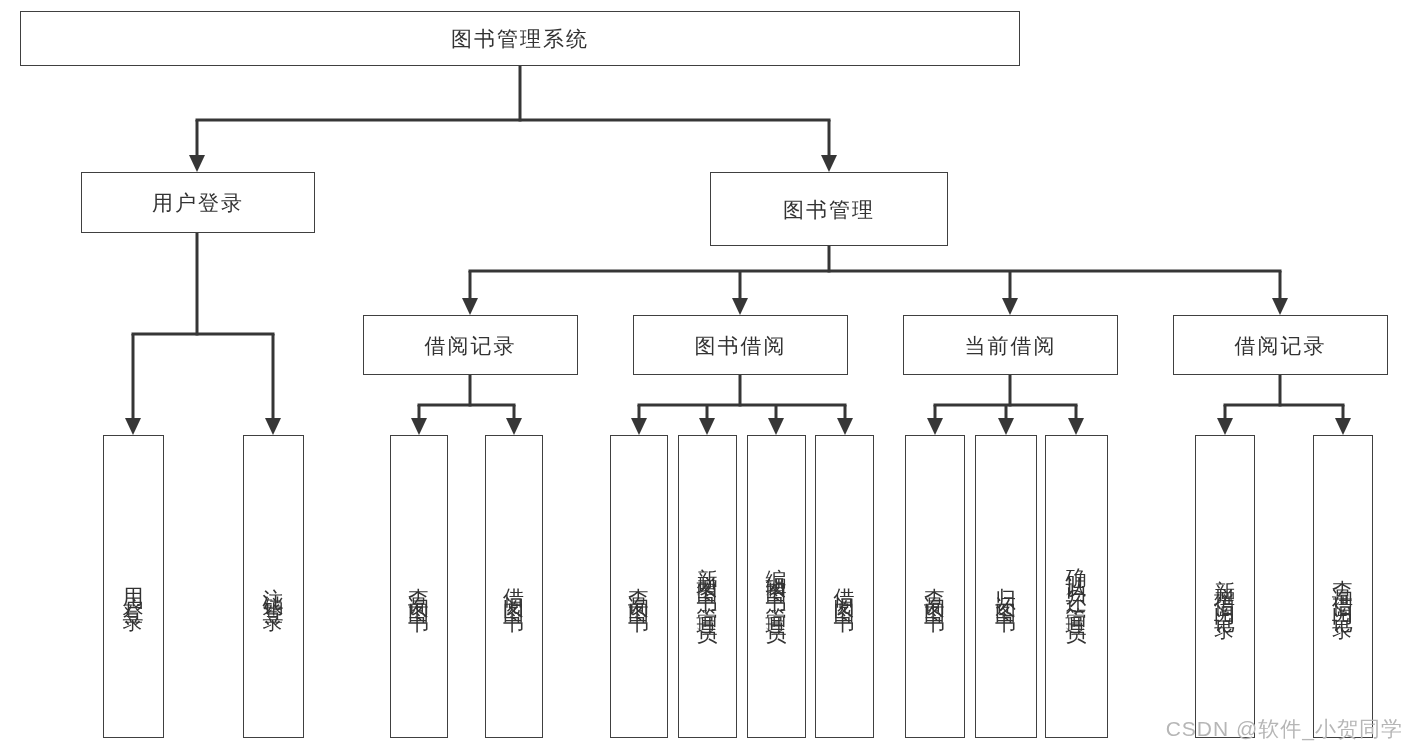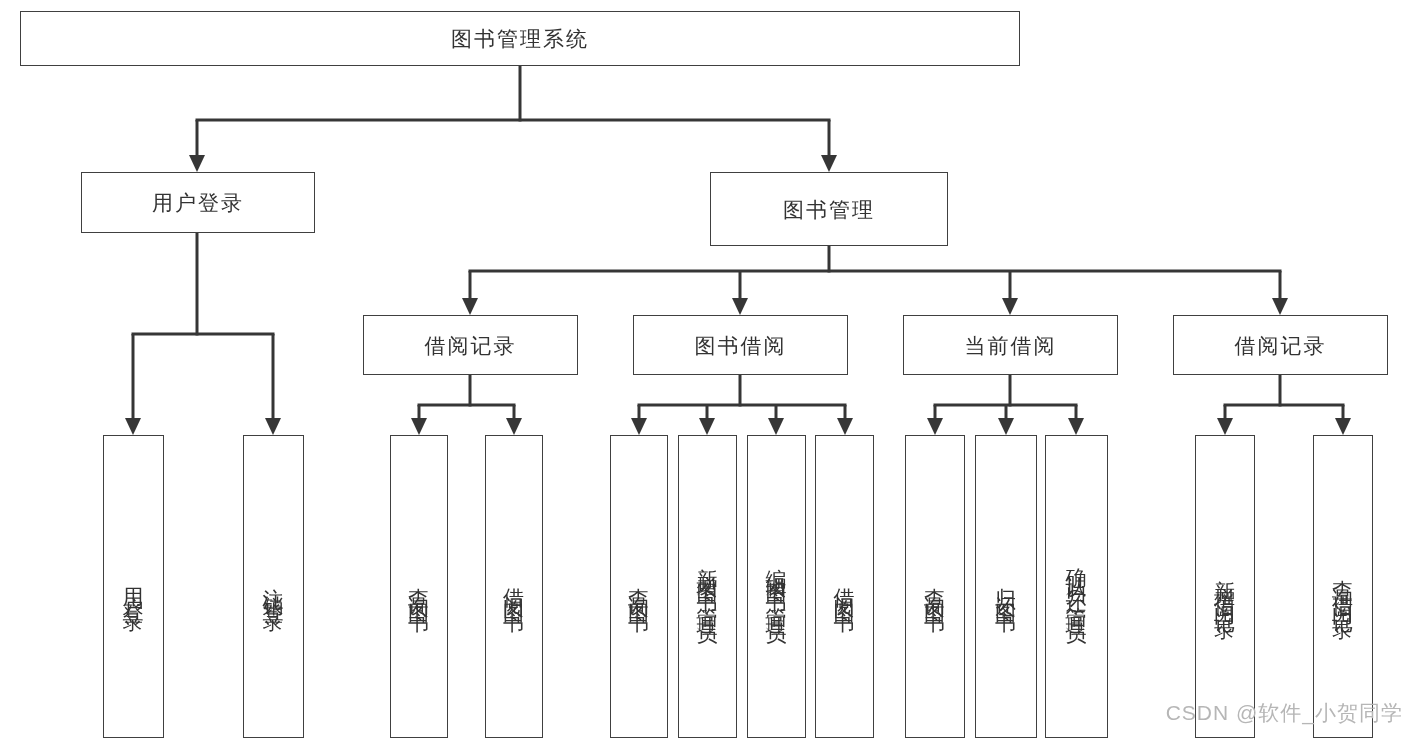"CSDN @软件_小贺同学" #watermark { bottom: 20px -> 4px }
